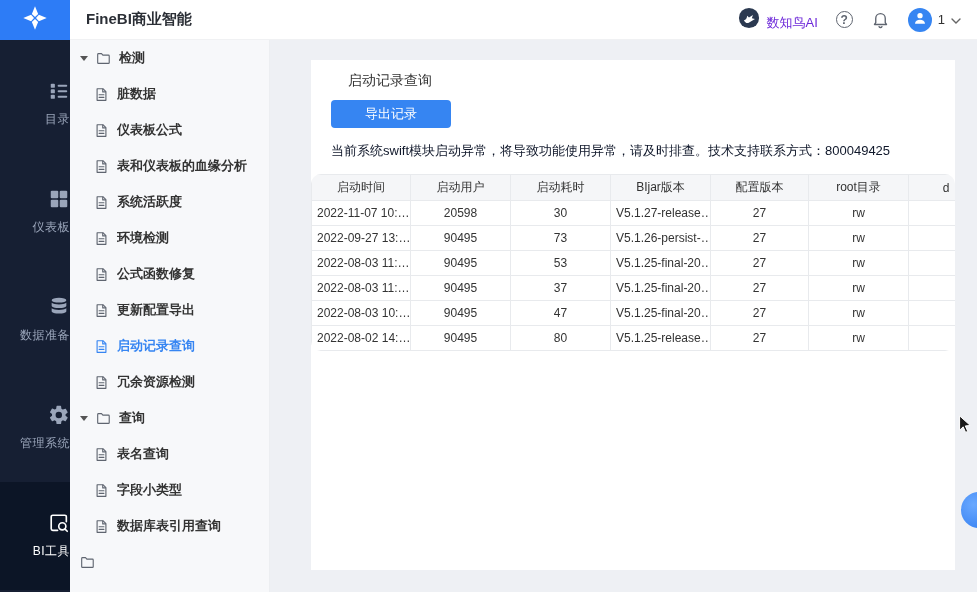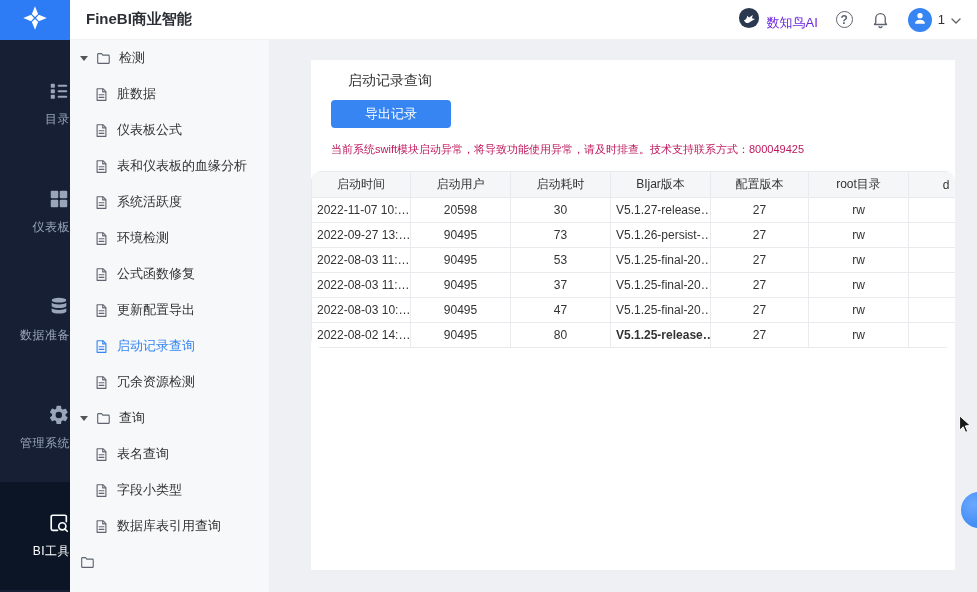"检测" .tree { font-weight: none -> bold }
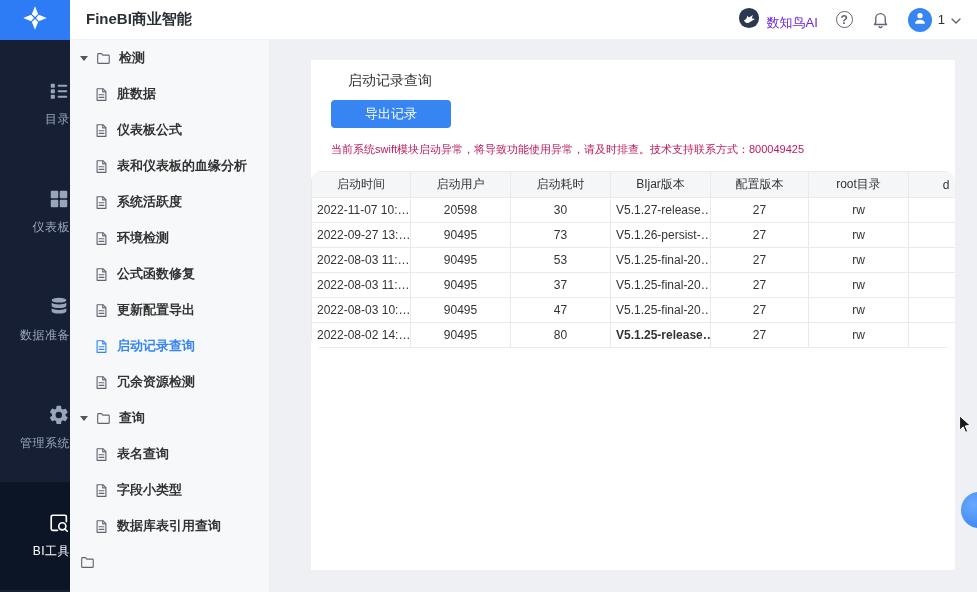"当前系统swift模块启动异常，将导致功能使用异常，请及时排查。技术支持联系方式" .warning { color: #be185d -> #0f172a; font-size: 11px -> 13px }
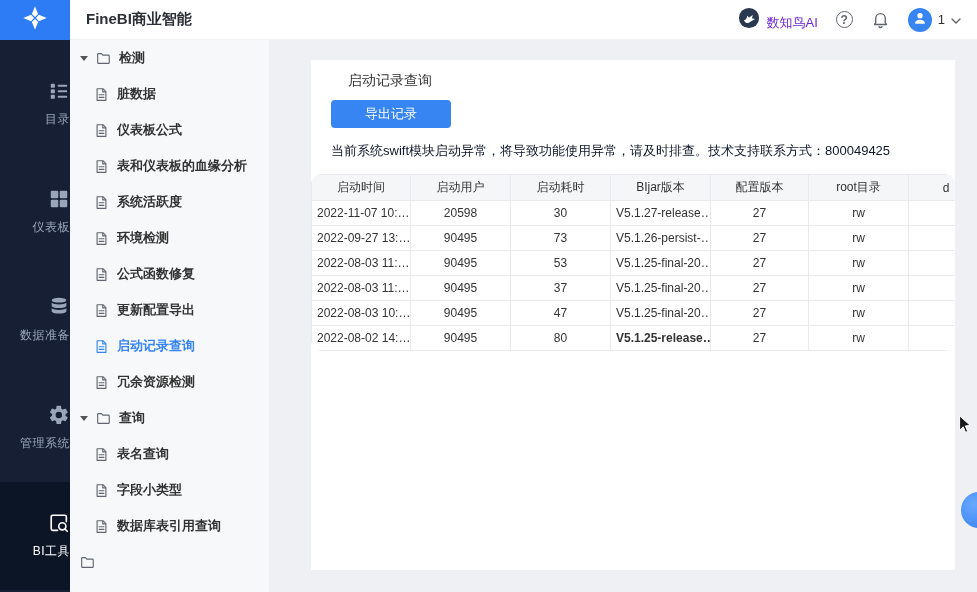"V5.1.25-release…" td { font-weight: bold -> none }
